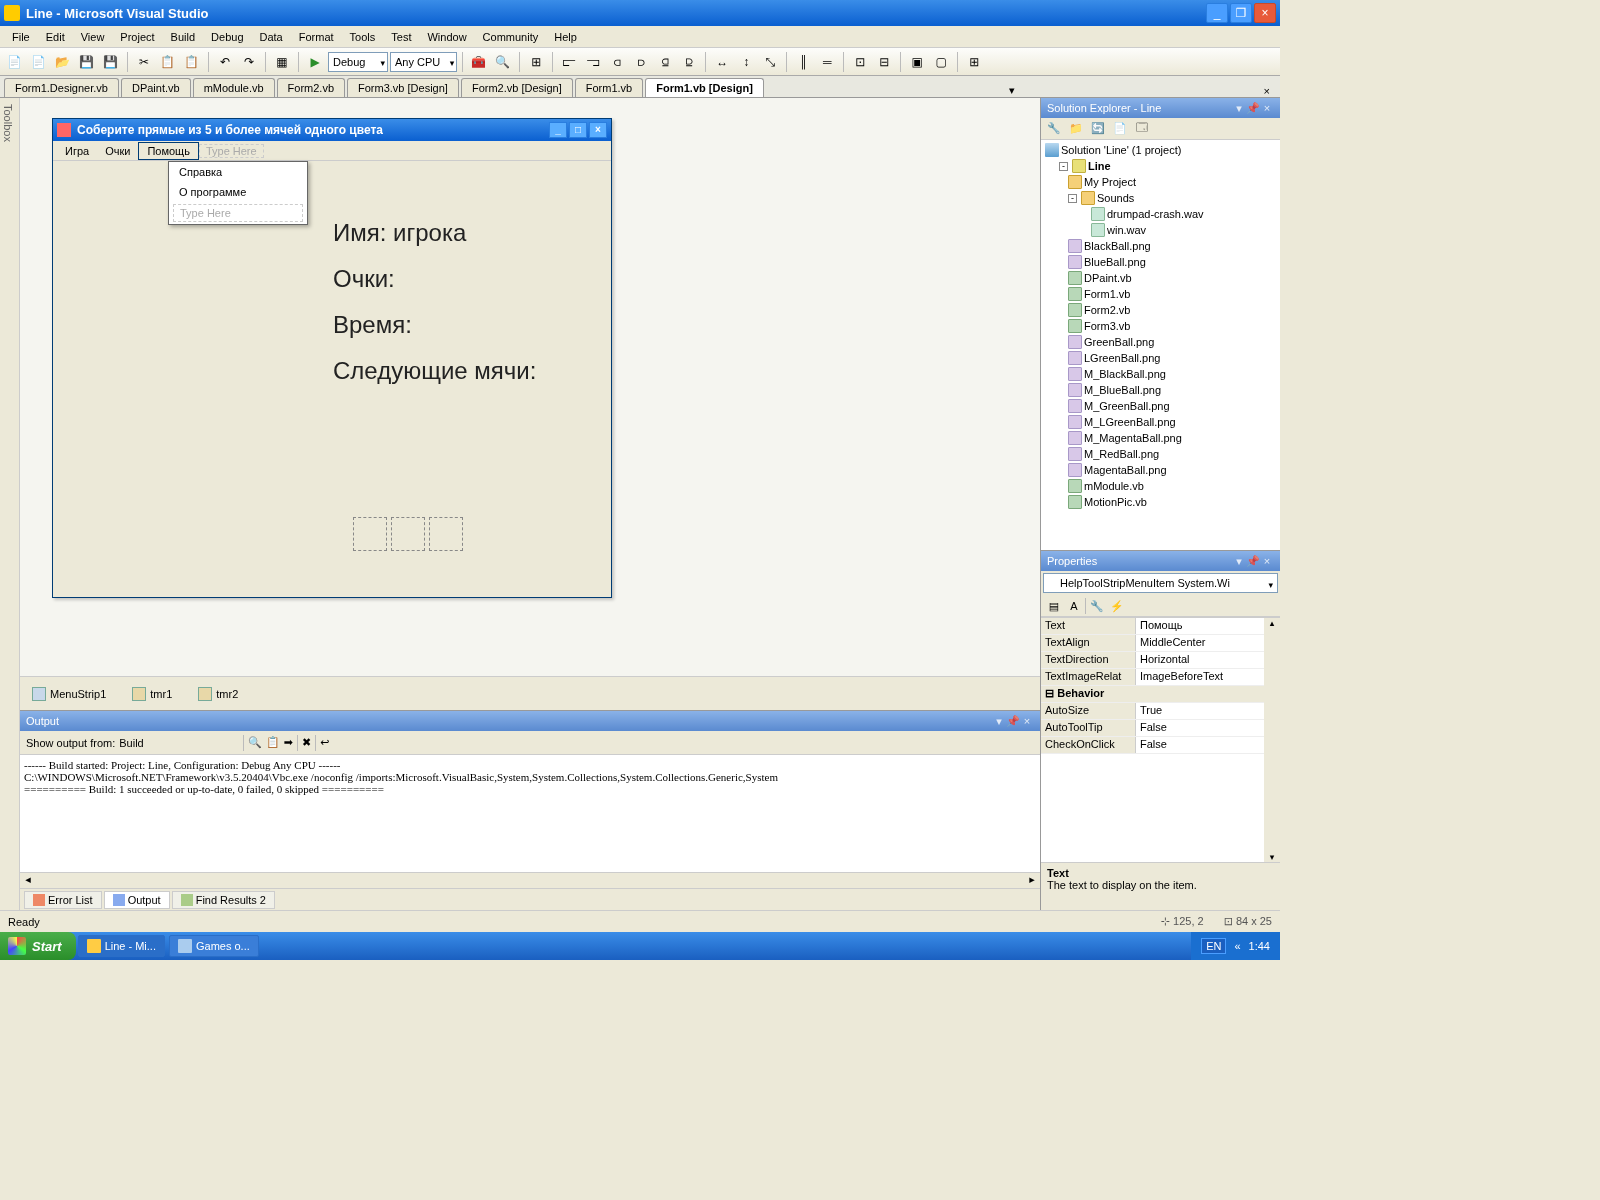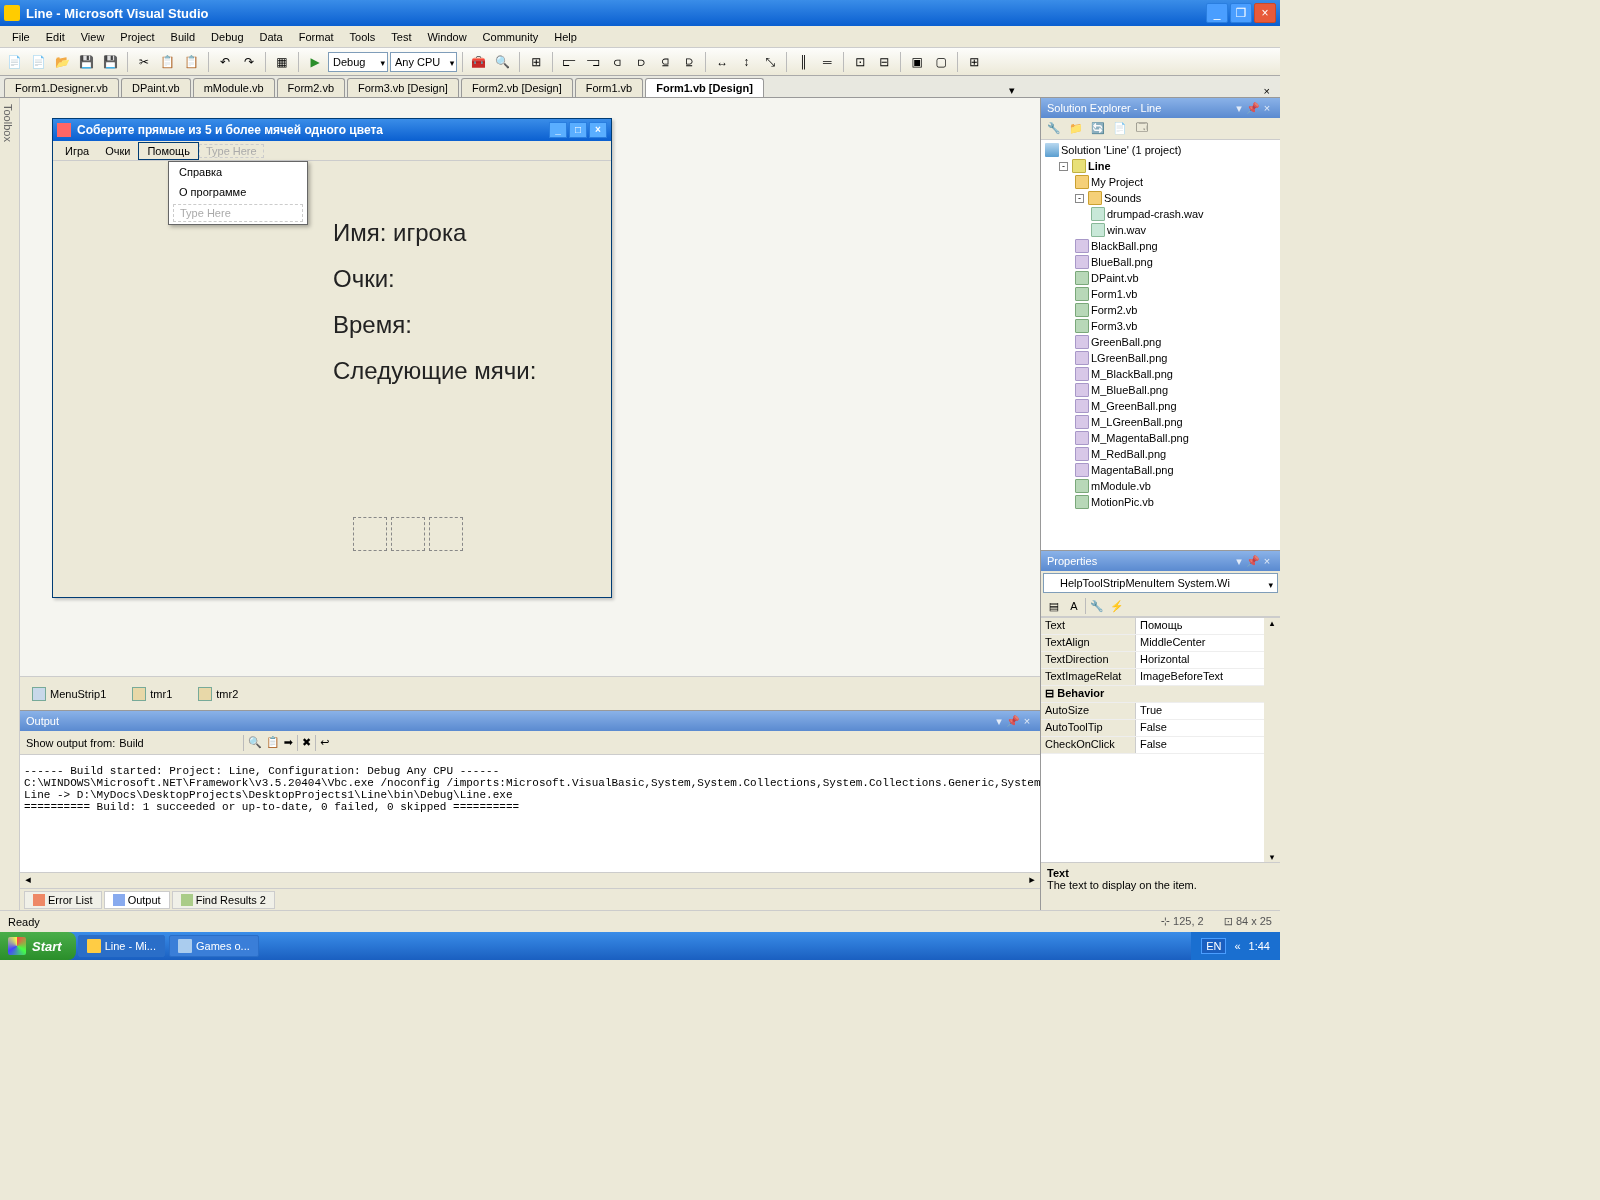"My Project" .tree .ind2 { padding-left: 34px -> 27px }
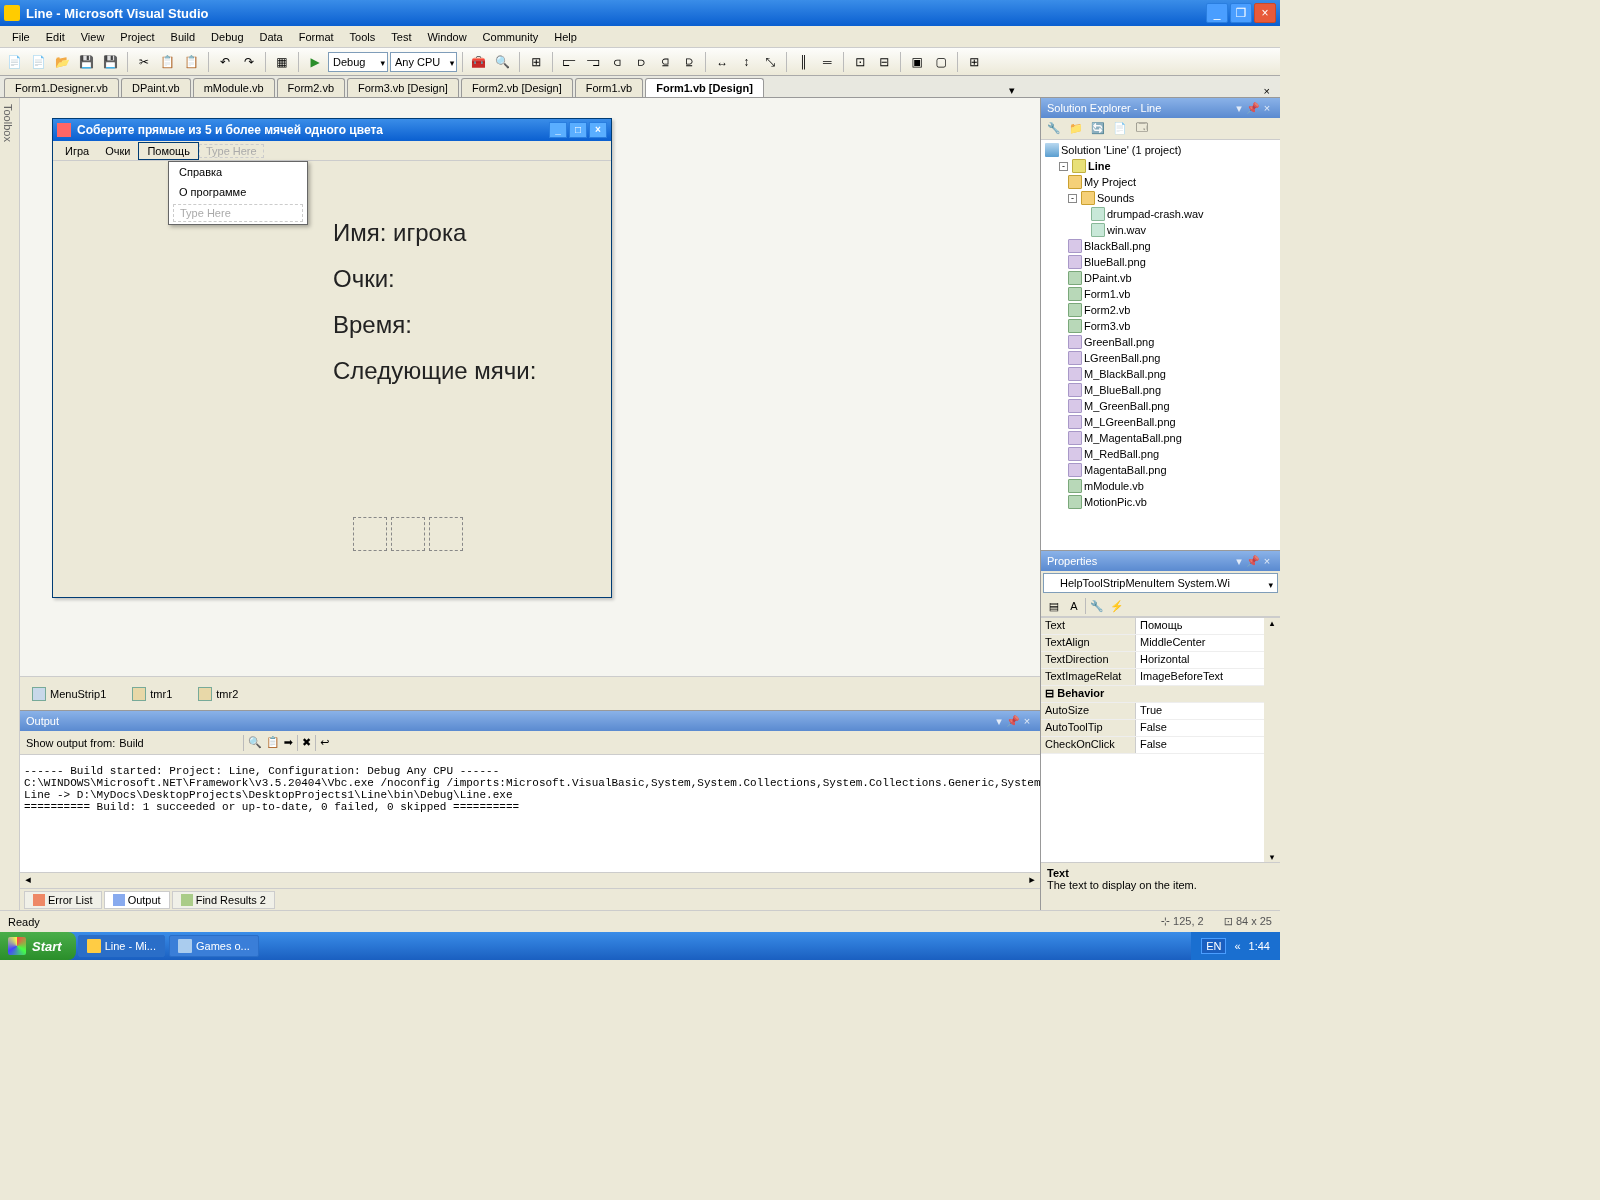"------ Build started: Project: Line," .output-body { font-family: Liberation Mono, monospace -> Liberation Serif, serif; padding: 10px 4px -> 4px 4px }
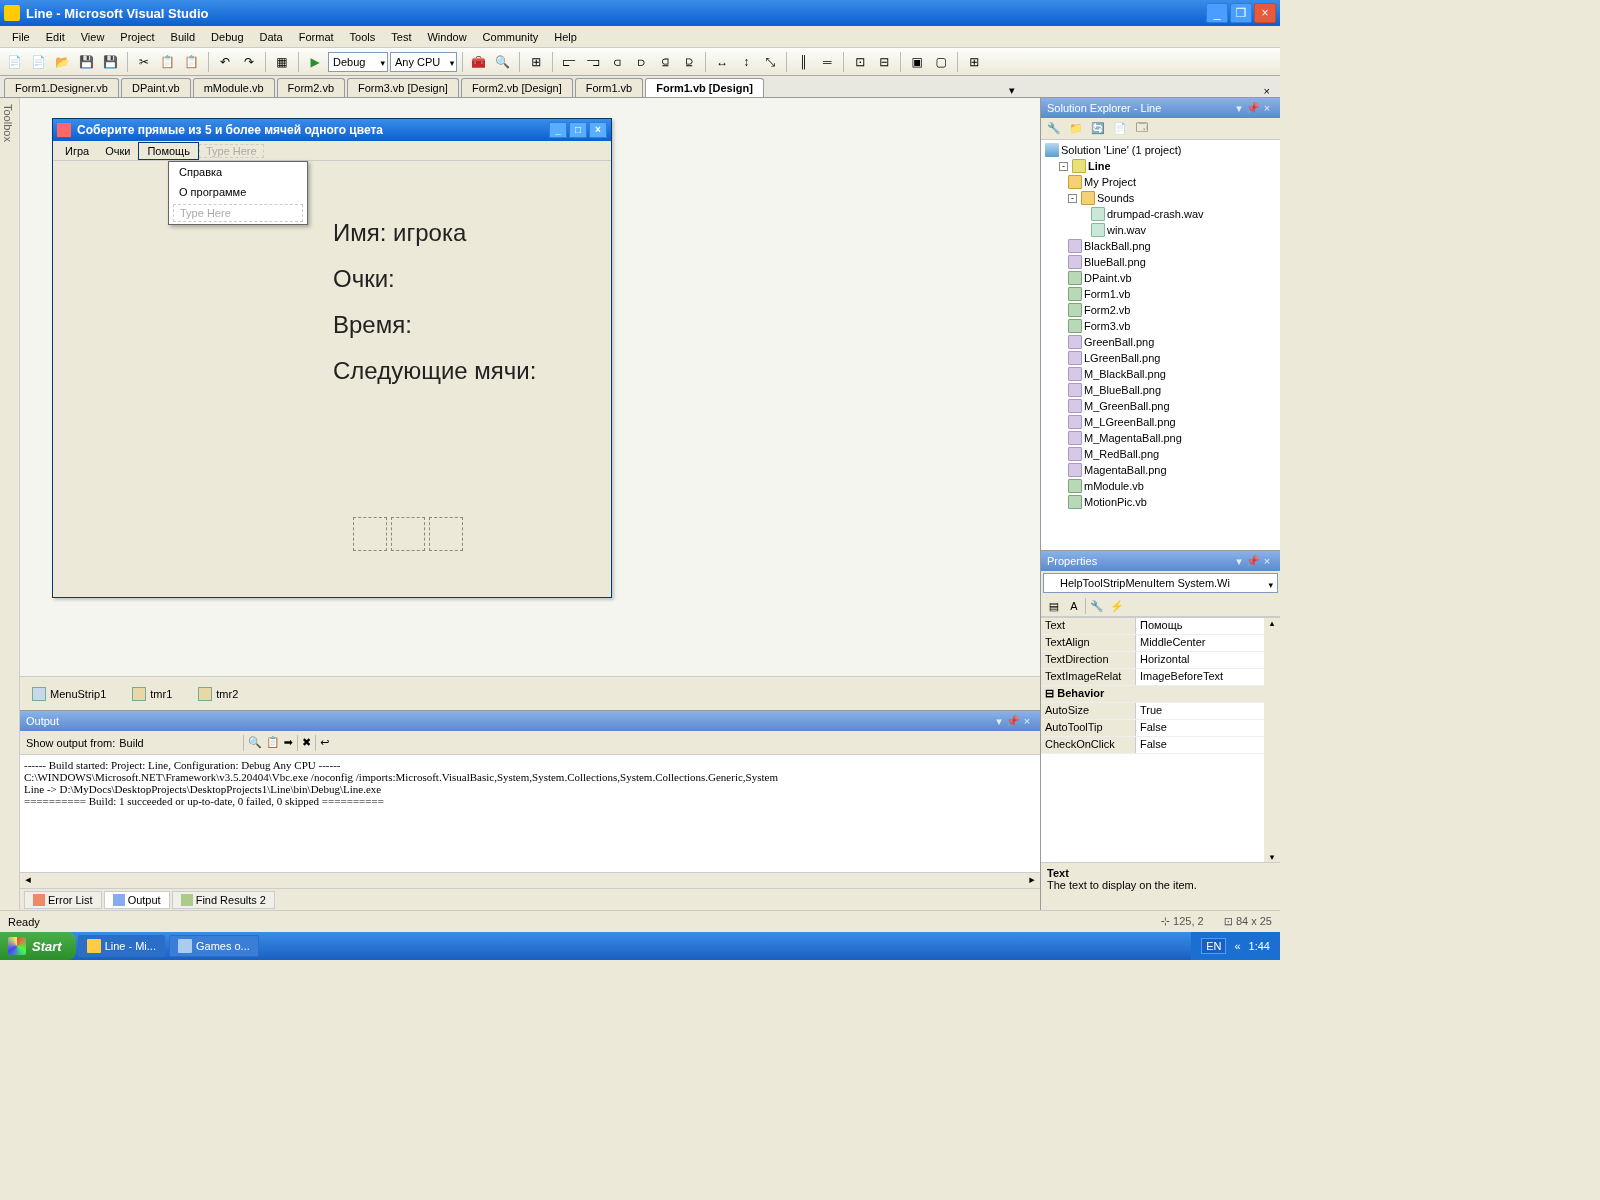"Line ->" div { html: <div>Line -&gt; D:\MyDocs\DesktopProjects\DesktopProjects1\Line\bin\Debug\Line.exe</div> -> none }
